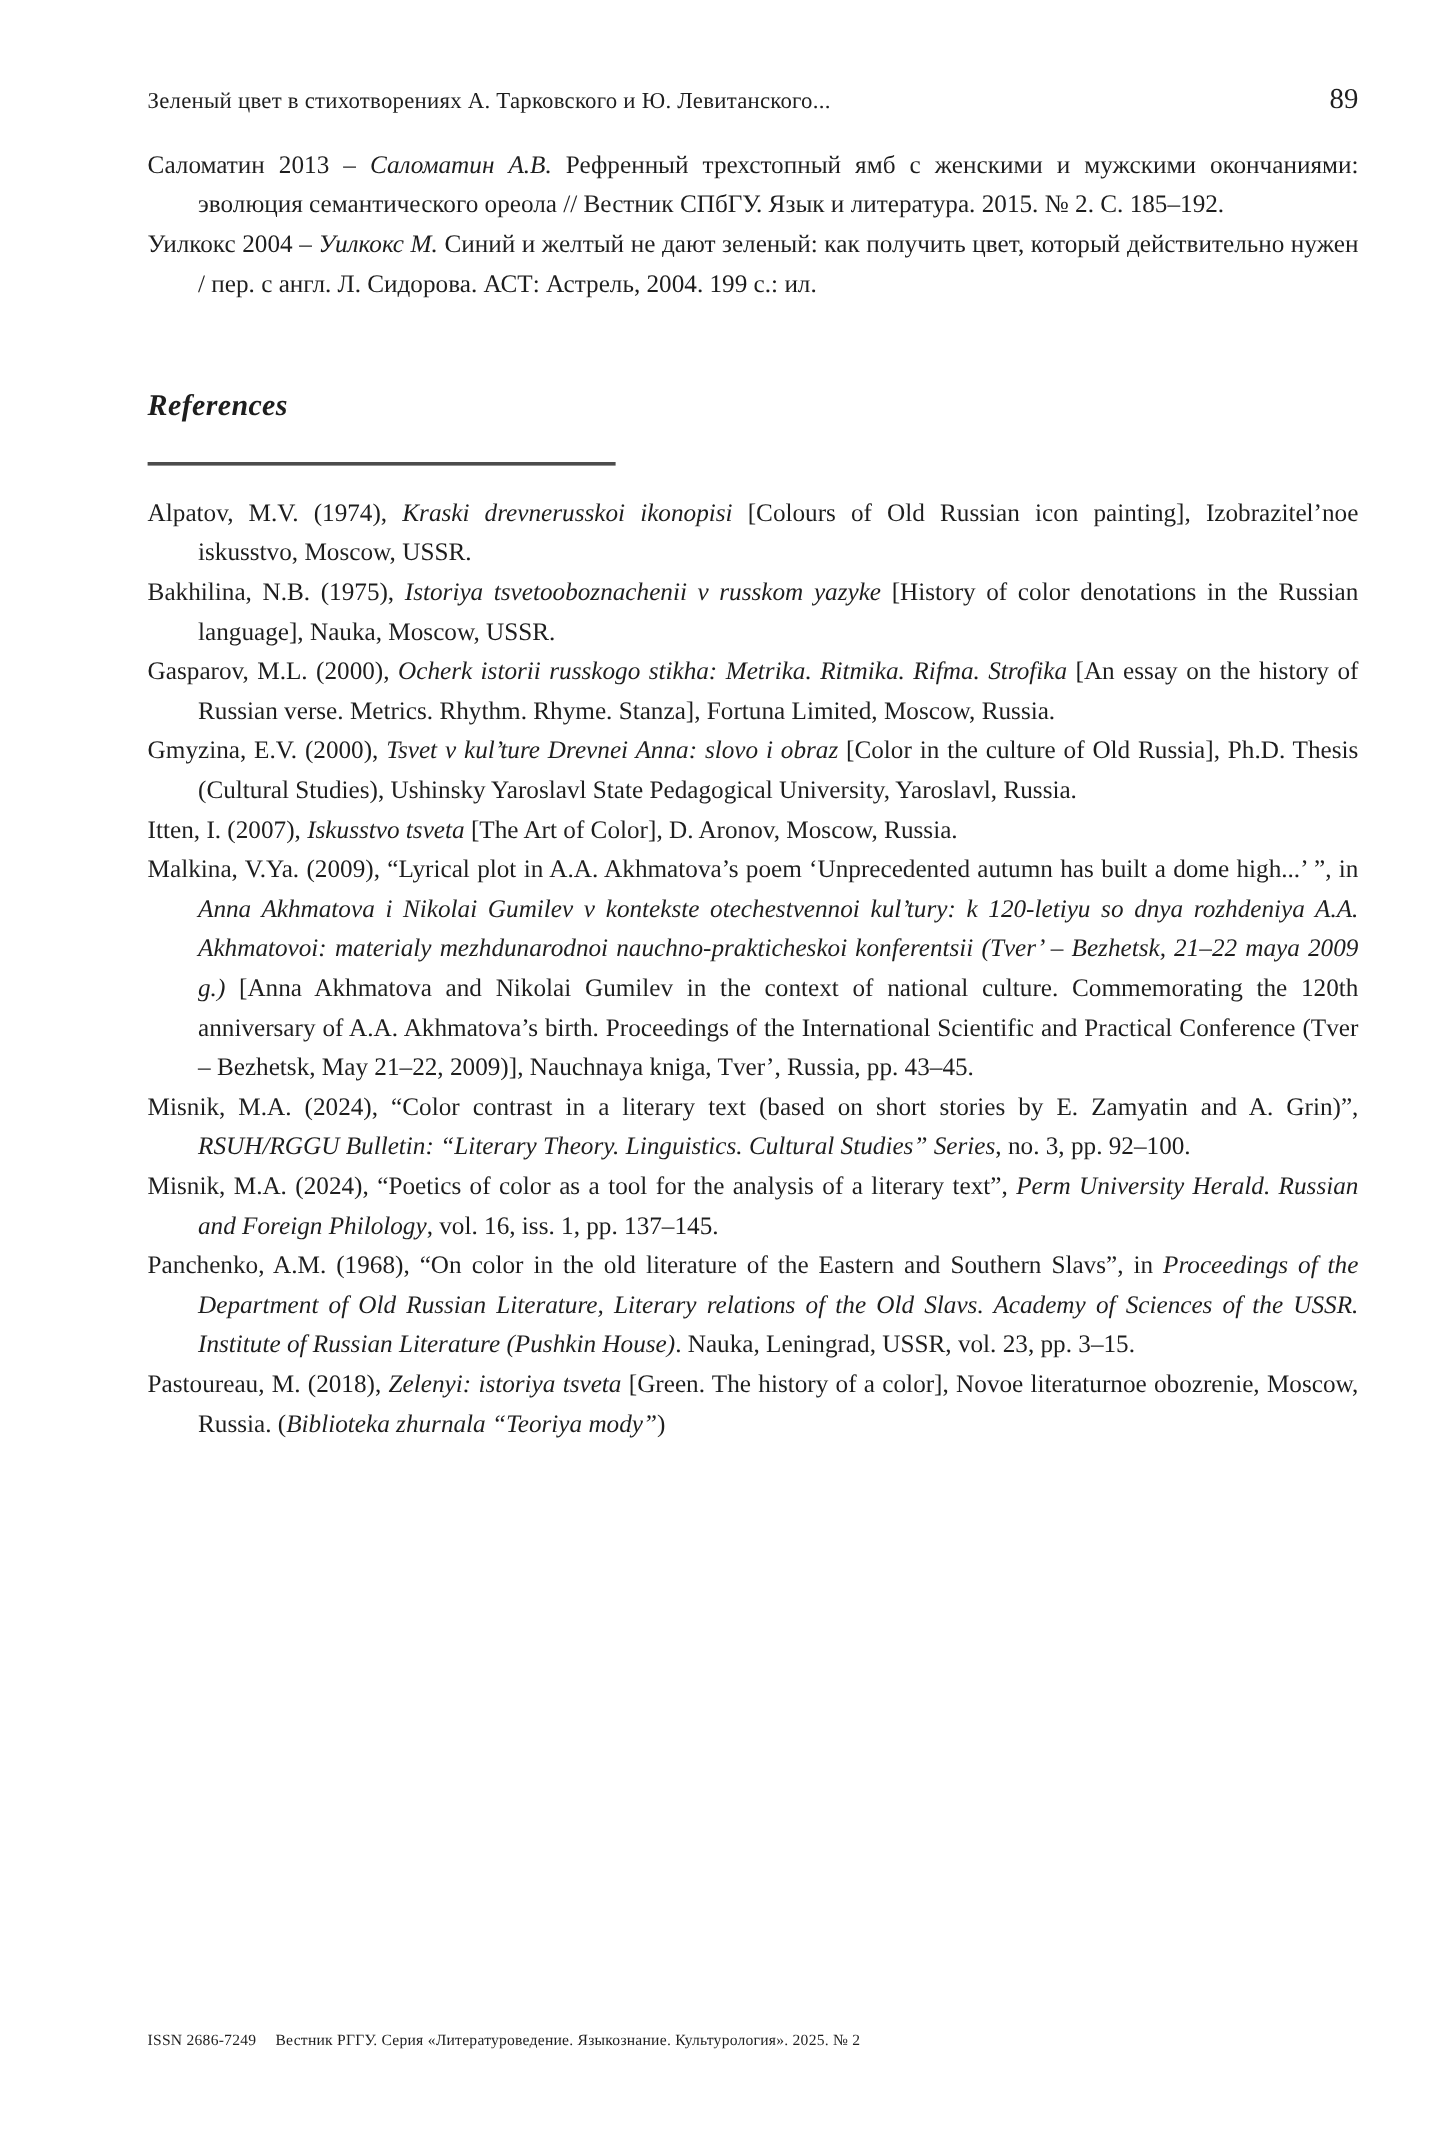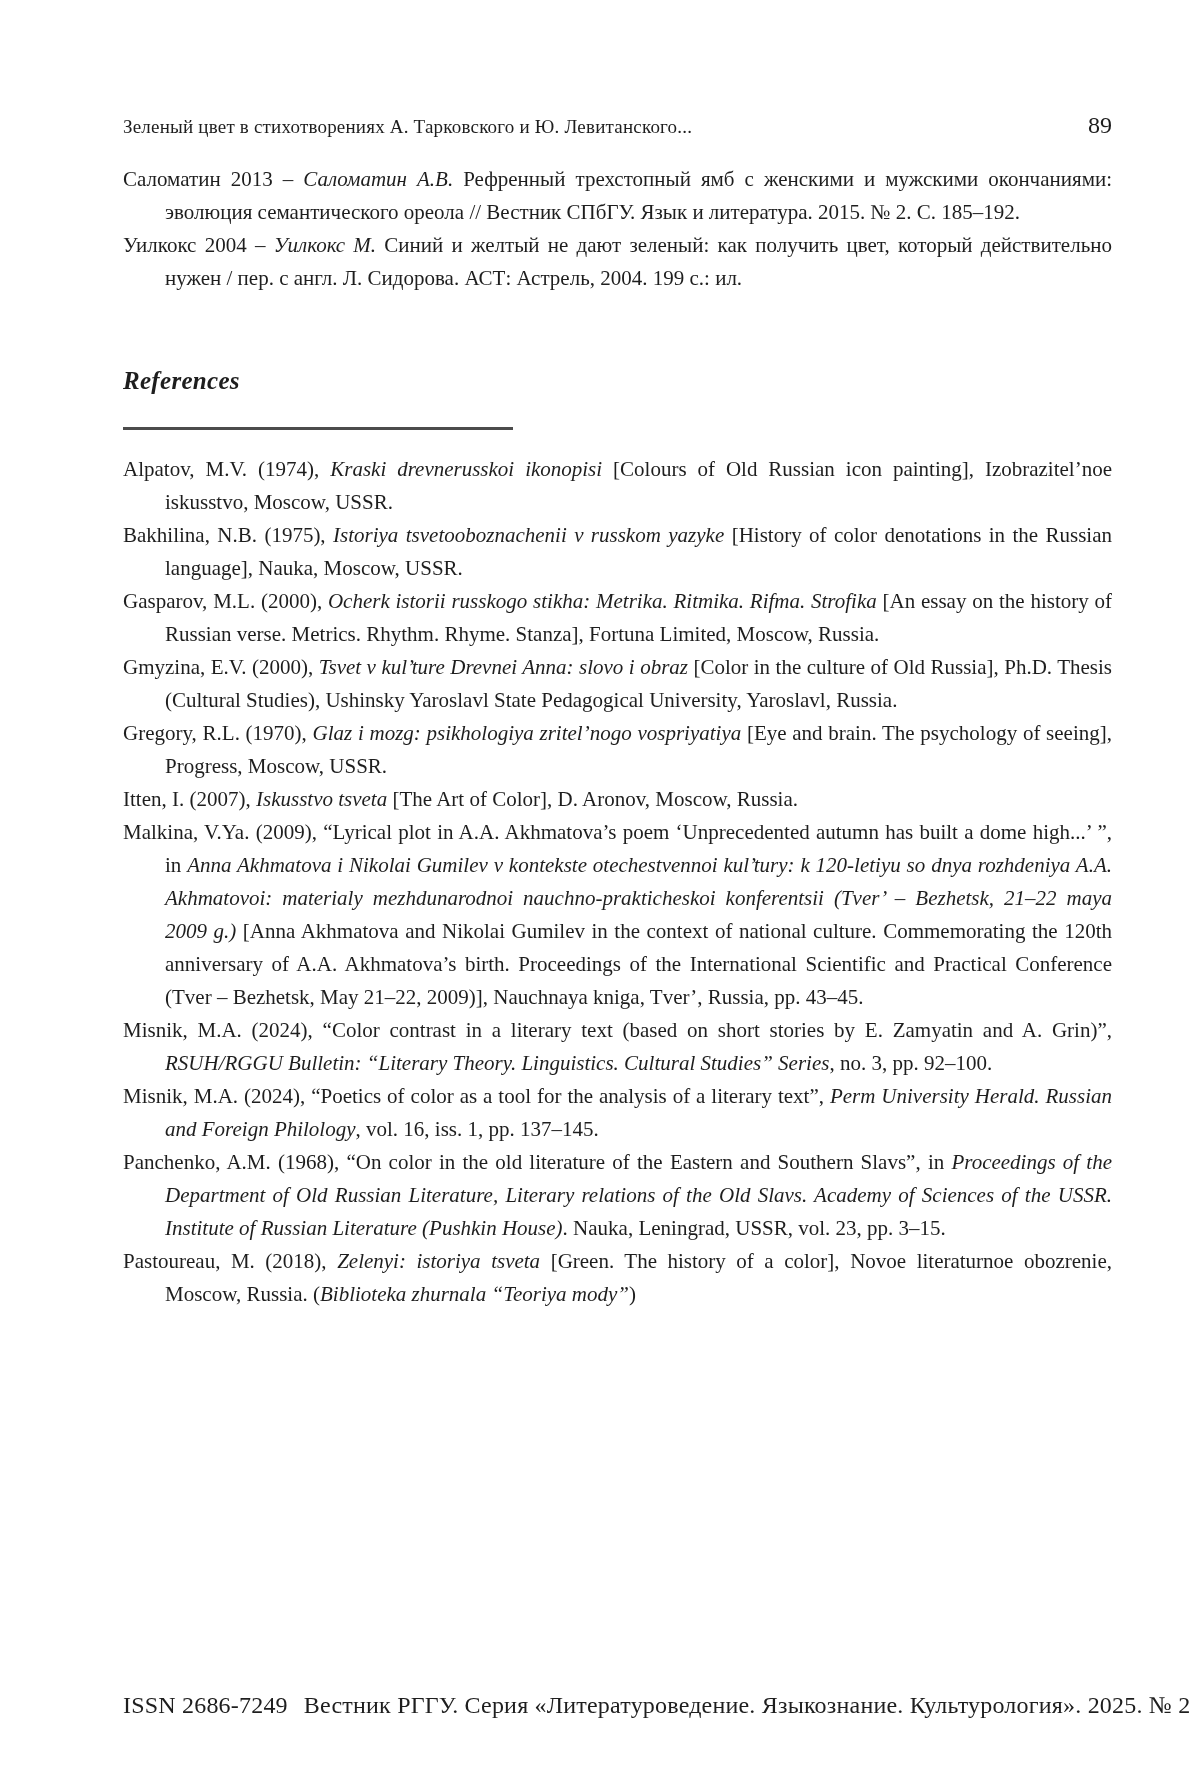"Зеленый цвет в стихотворениях А." .page { margin-top: 42px -> none; padding: 70px 88px 0 123px -> 70px 68px 0 123px }
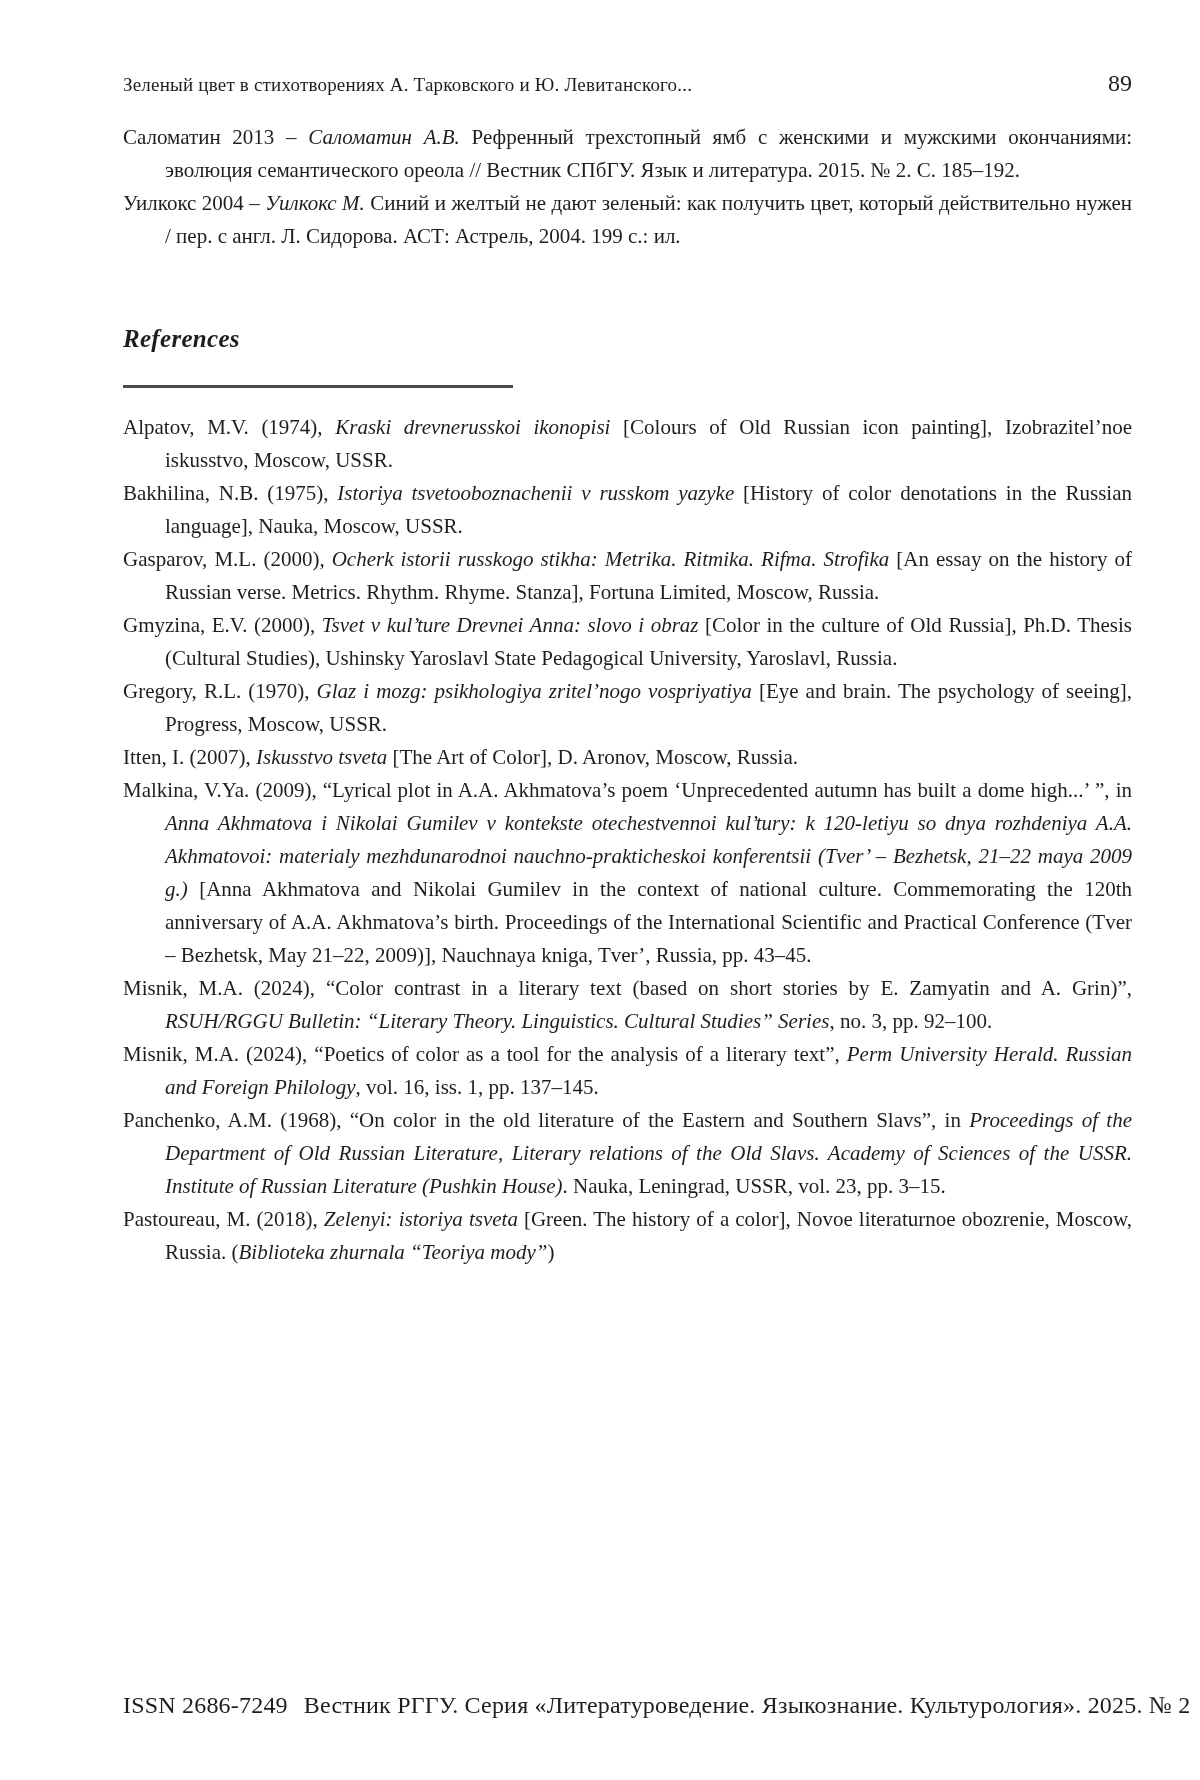"Gregory, R.L. (1970), Glaz i" p.entry { html: <p><span>Gregory, R.L. (1970), </span><span>Glaz i mozg: psikhologiya zritel’nogo vospriyatiya</span><span> [Eye and brain. The psychology of seeing], Progress, Moscow, USSR.</span></p> -> none }
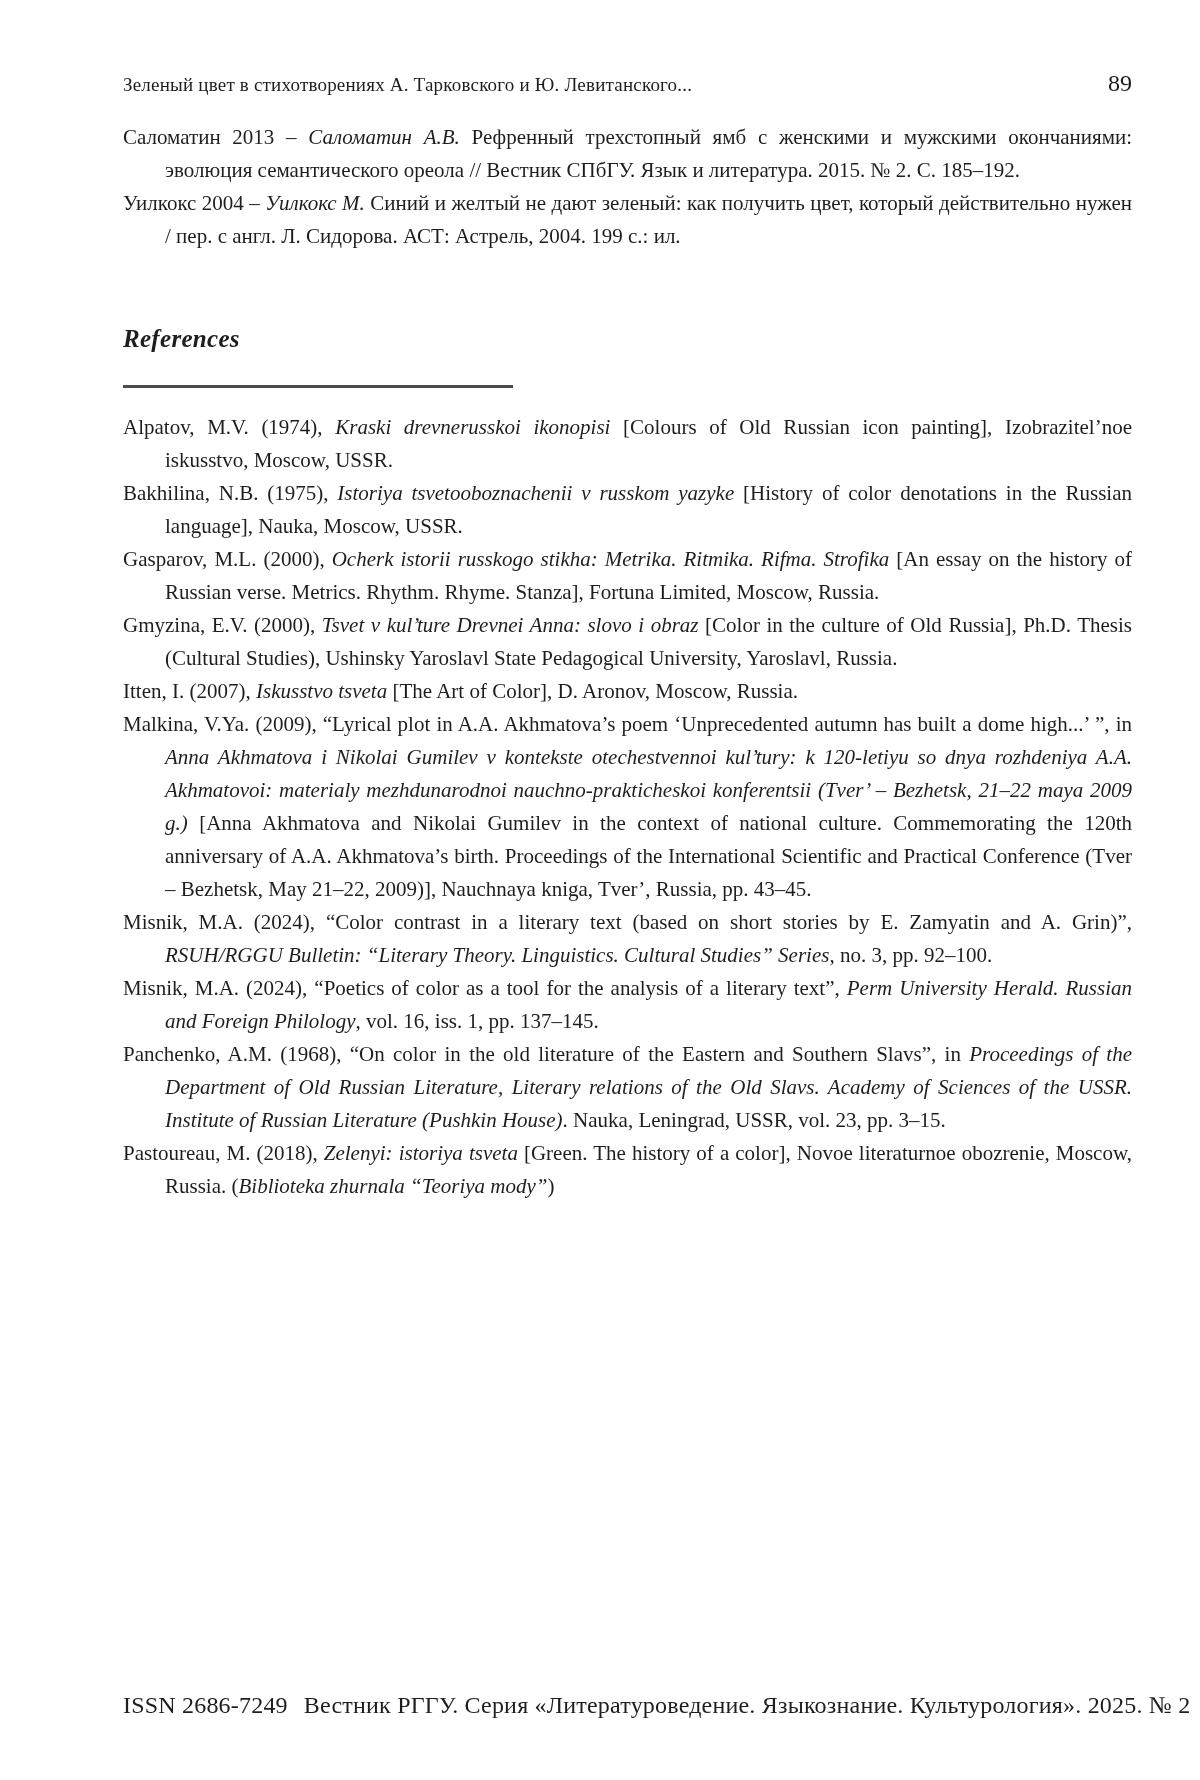"ISSN 2686-7249 Вестник РГГУ. Серия" .page-footer { font-size: 24px -> 13px }
